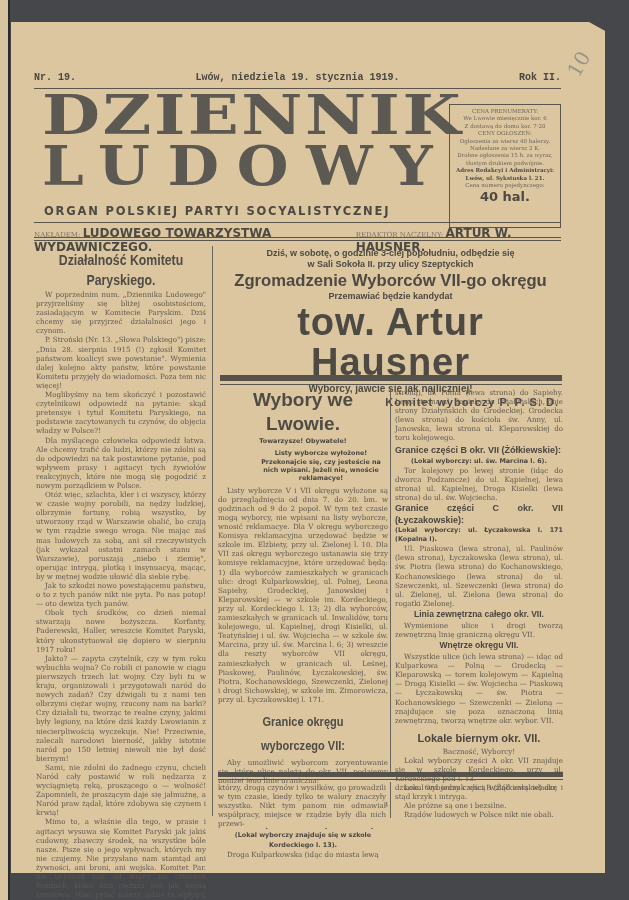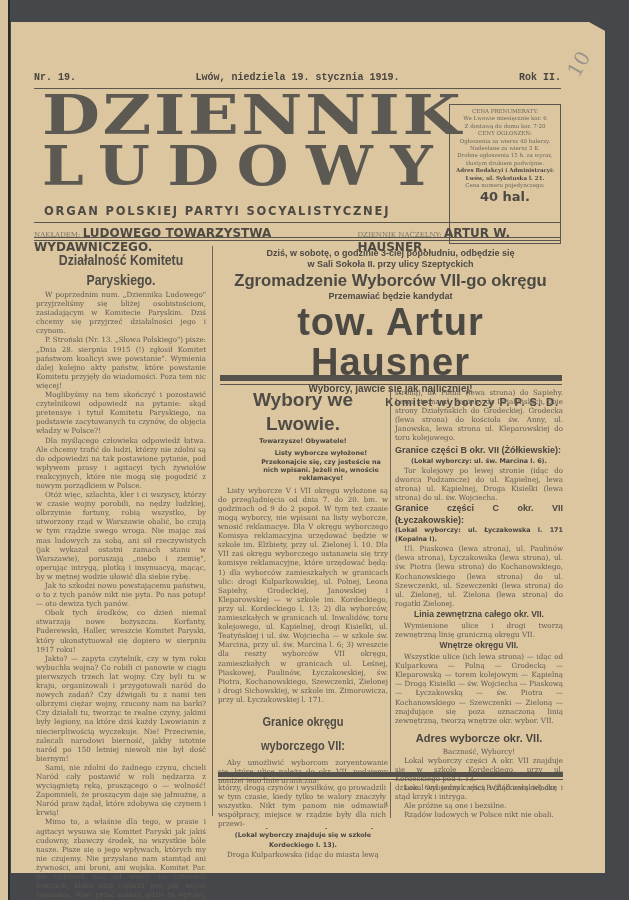"40 hal." .pricebox { height: 140px -> 124px }
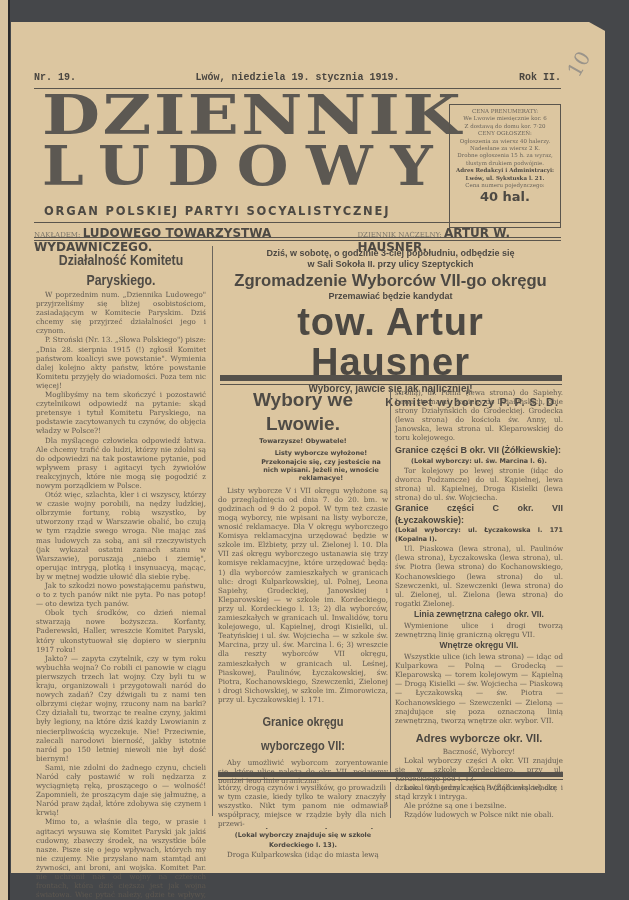"DZIENNIK NACZELNY:" span { text: DZIENNIK -> REDAKTOR }
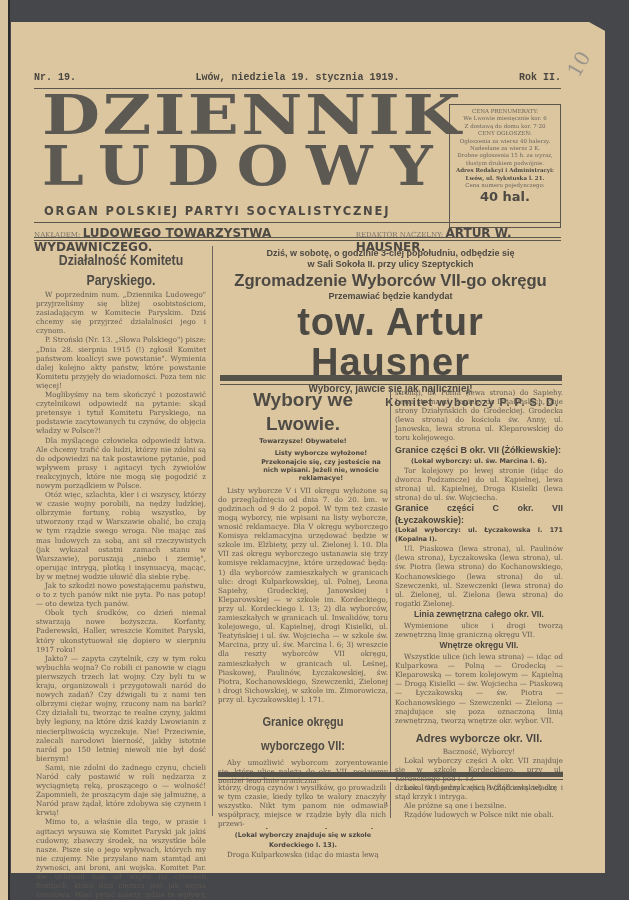"Adres wyborcze okr. VII." div.cond { text: Adres wyborcze -> Lokale biernym }
